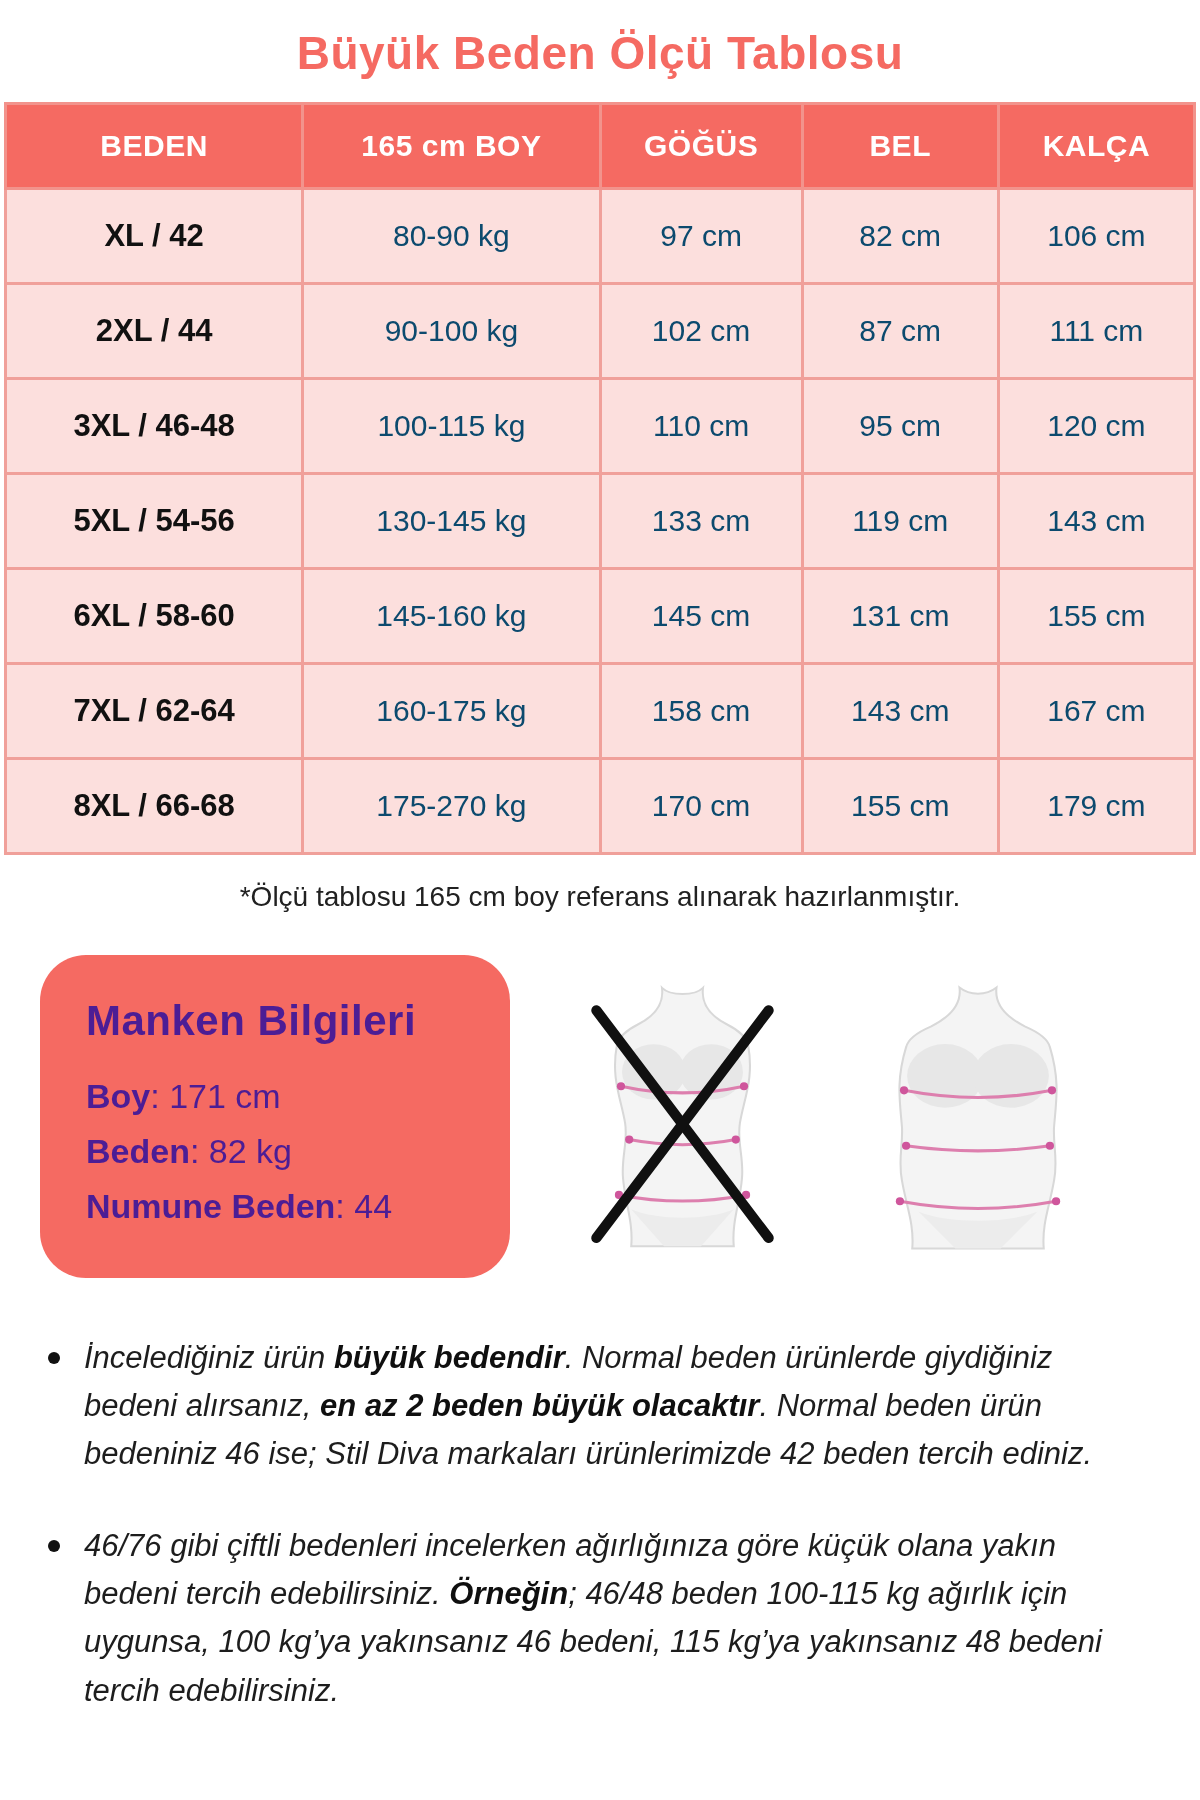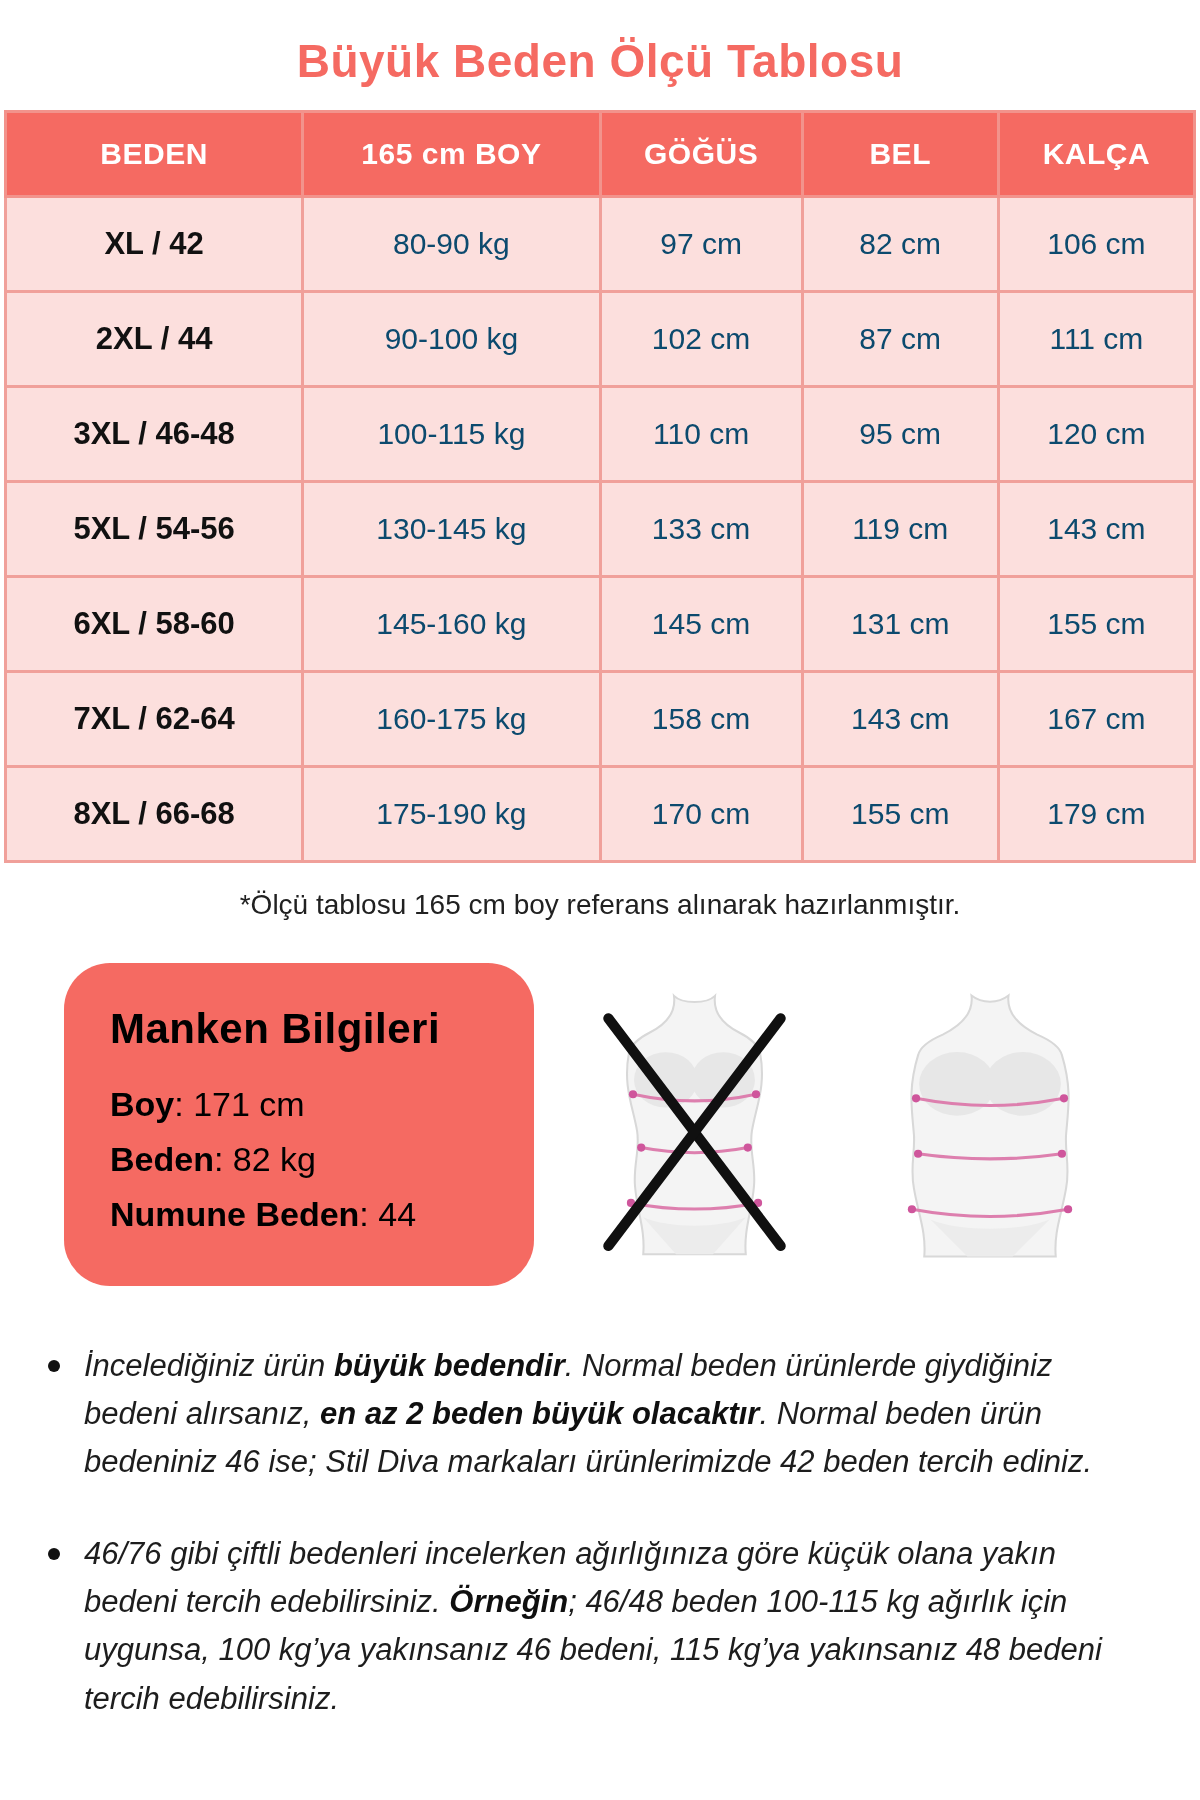"Büyük Beden Ölçü Tablosu" .page-title { margin: 8px -> 0 }
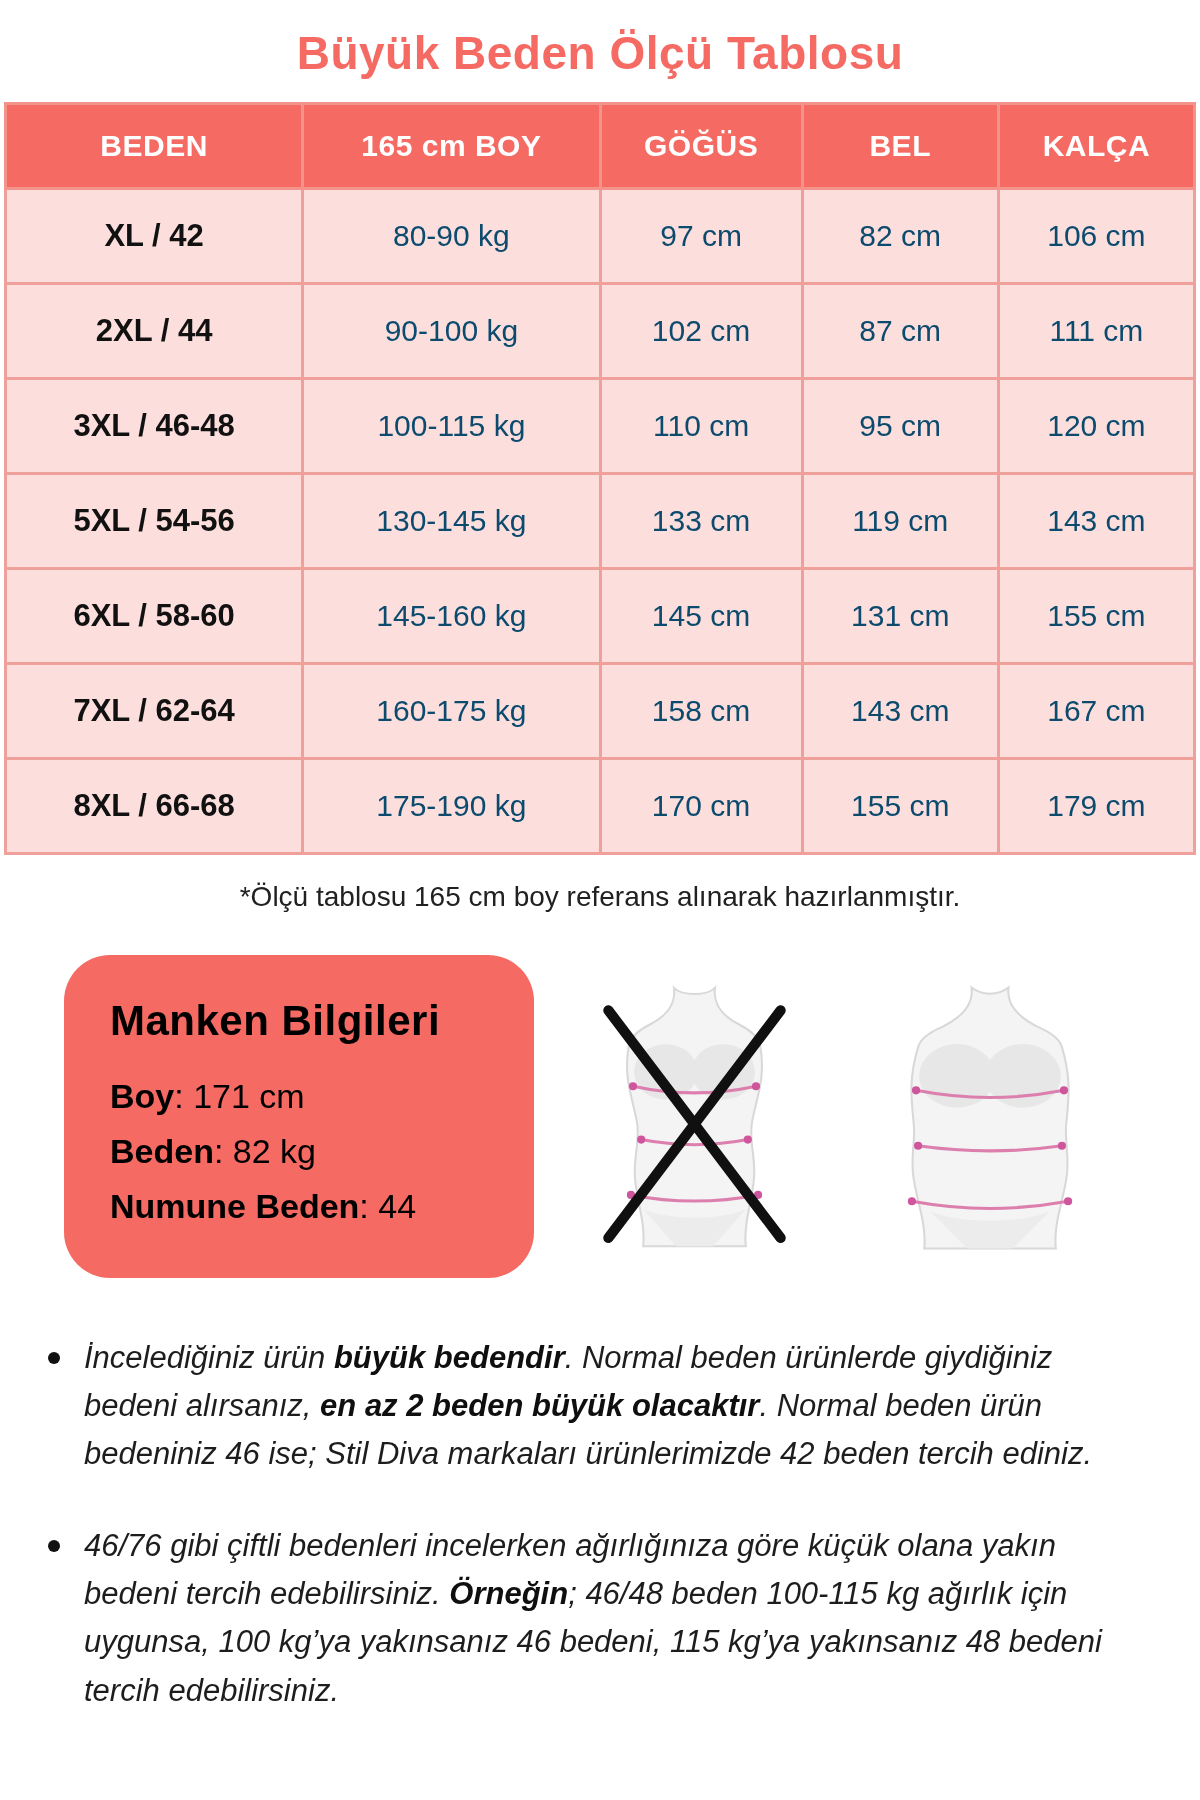"175-190 kg" td { text: 175-190 -> 175-270 }
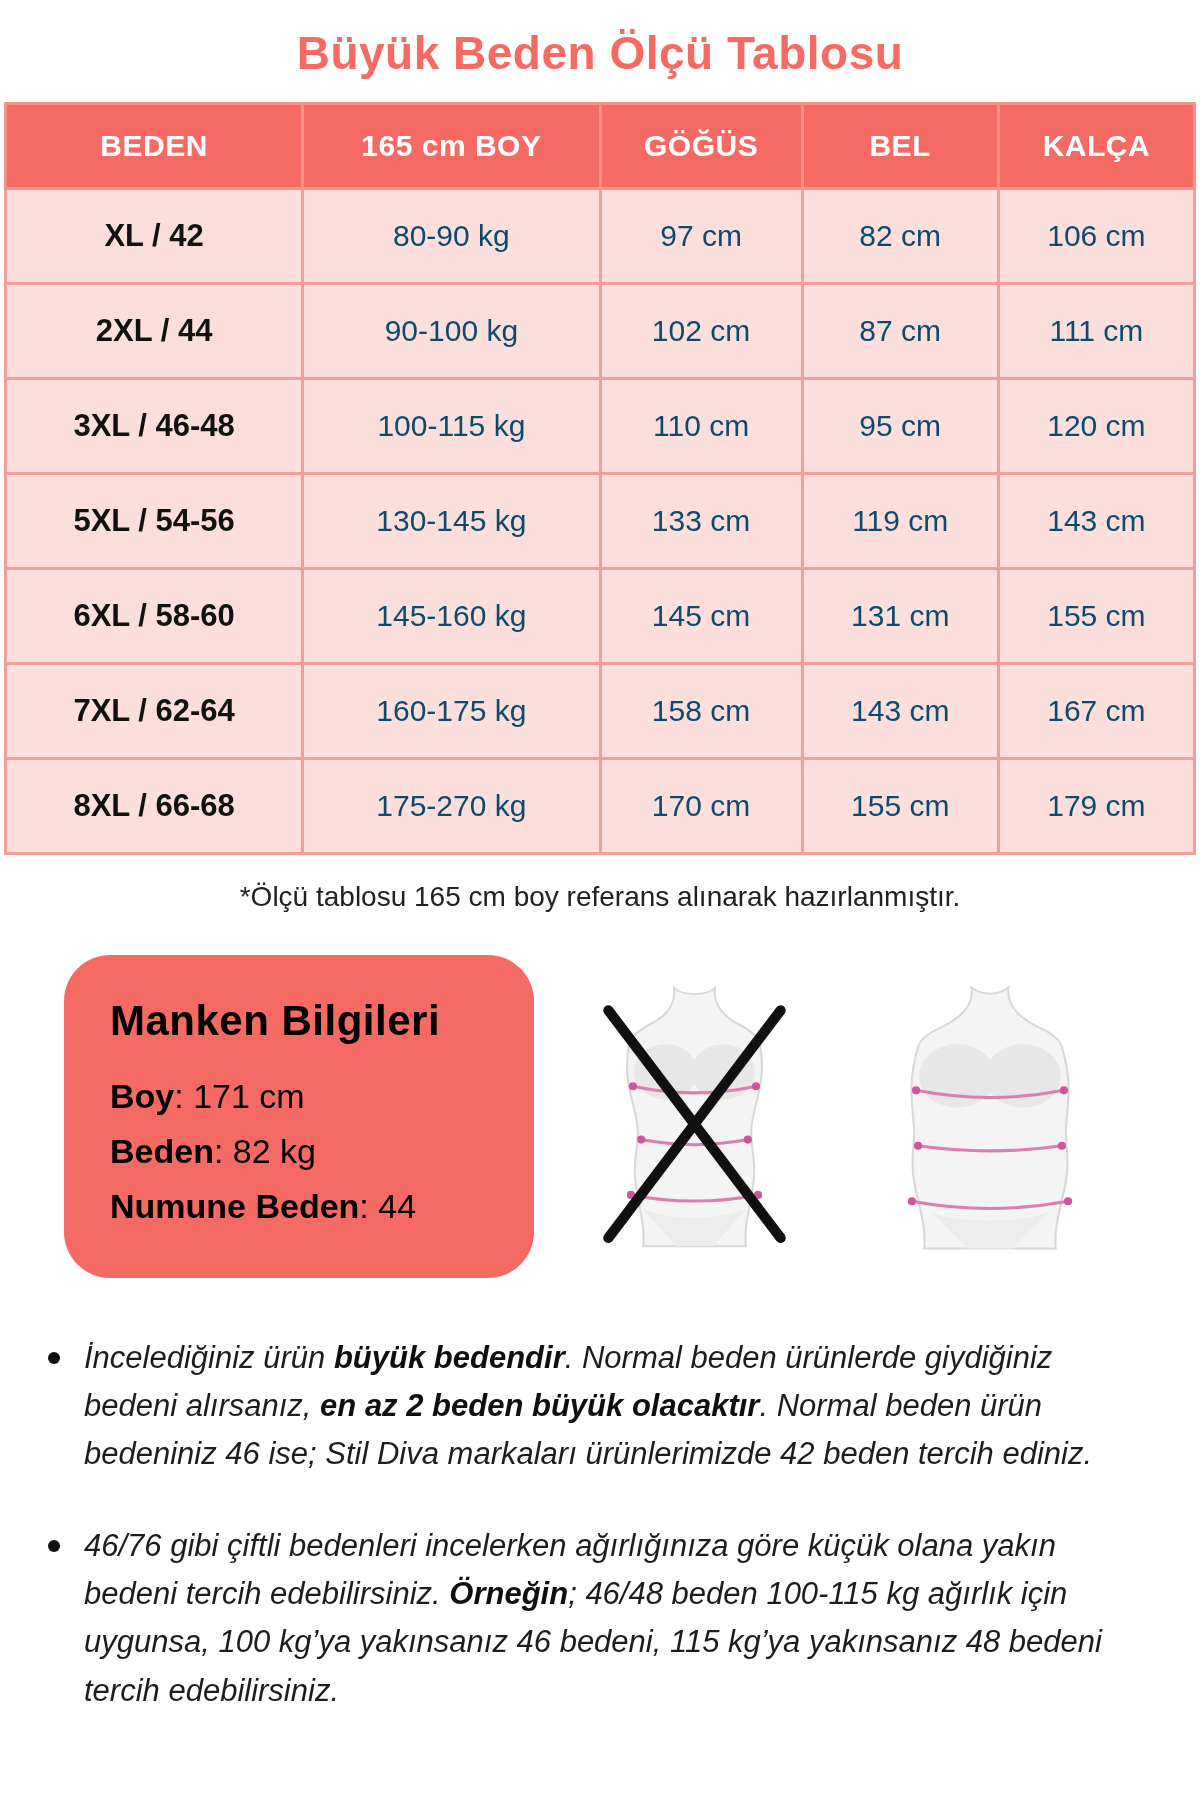"Manken Bilgileri" .model-card { color: #000000 -> #4c1d95; margin-left: 24px -> none }
